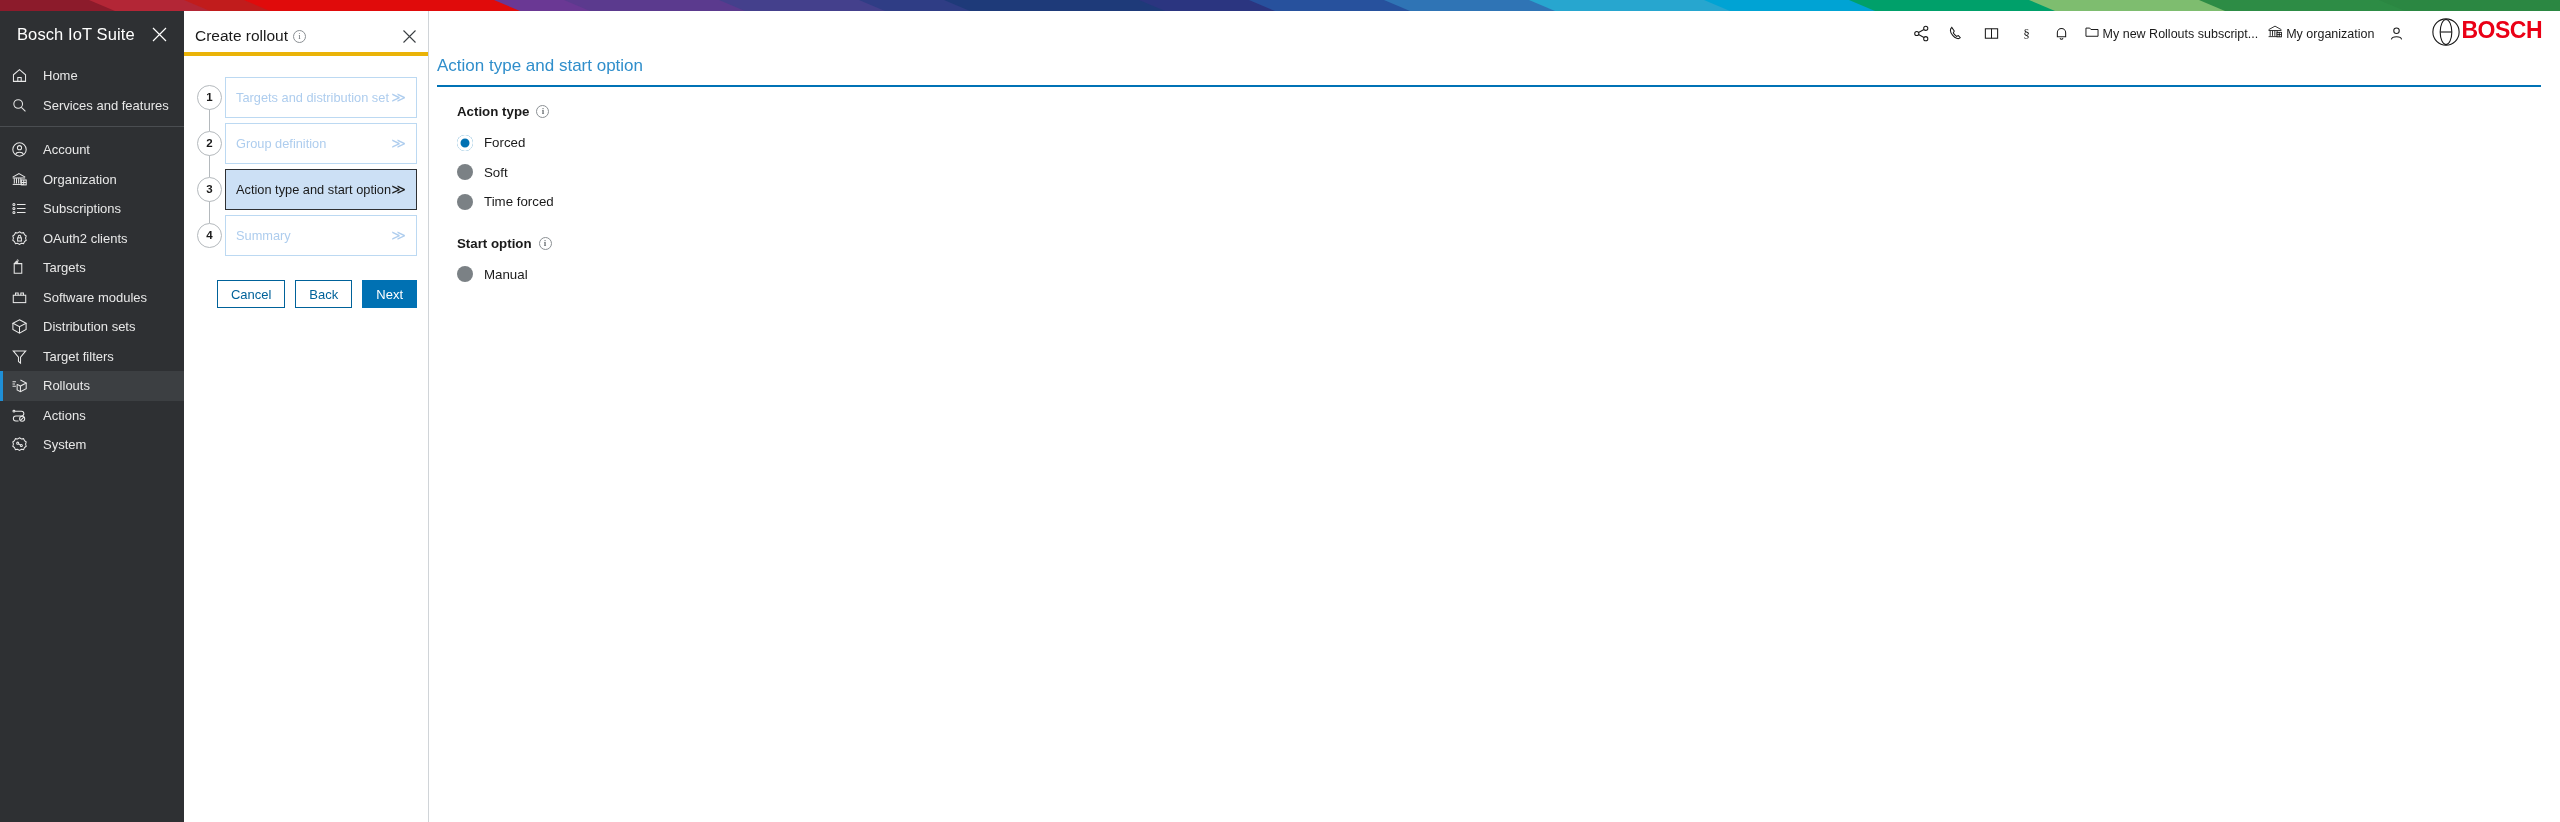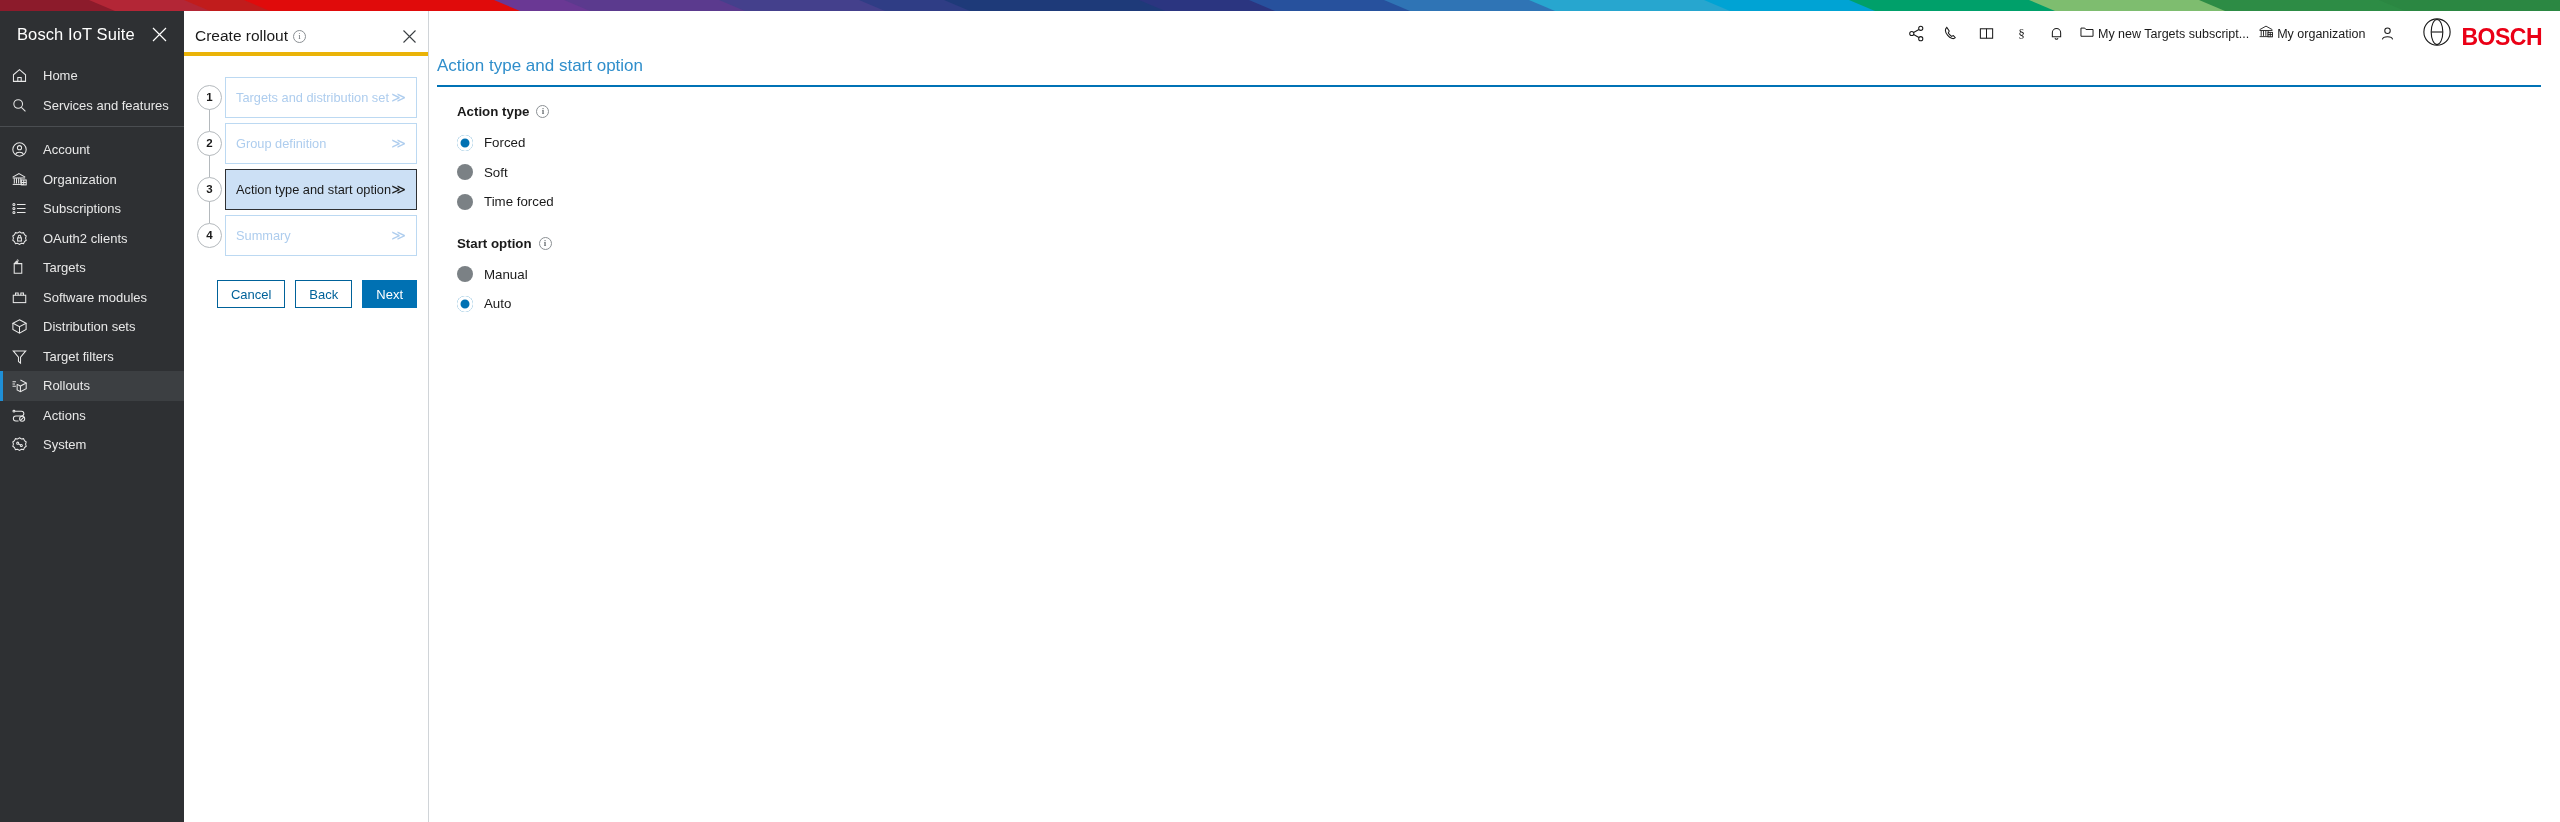"My new Targets subscript..." span { text: Targets -> Rollouts }
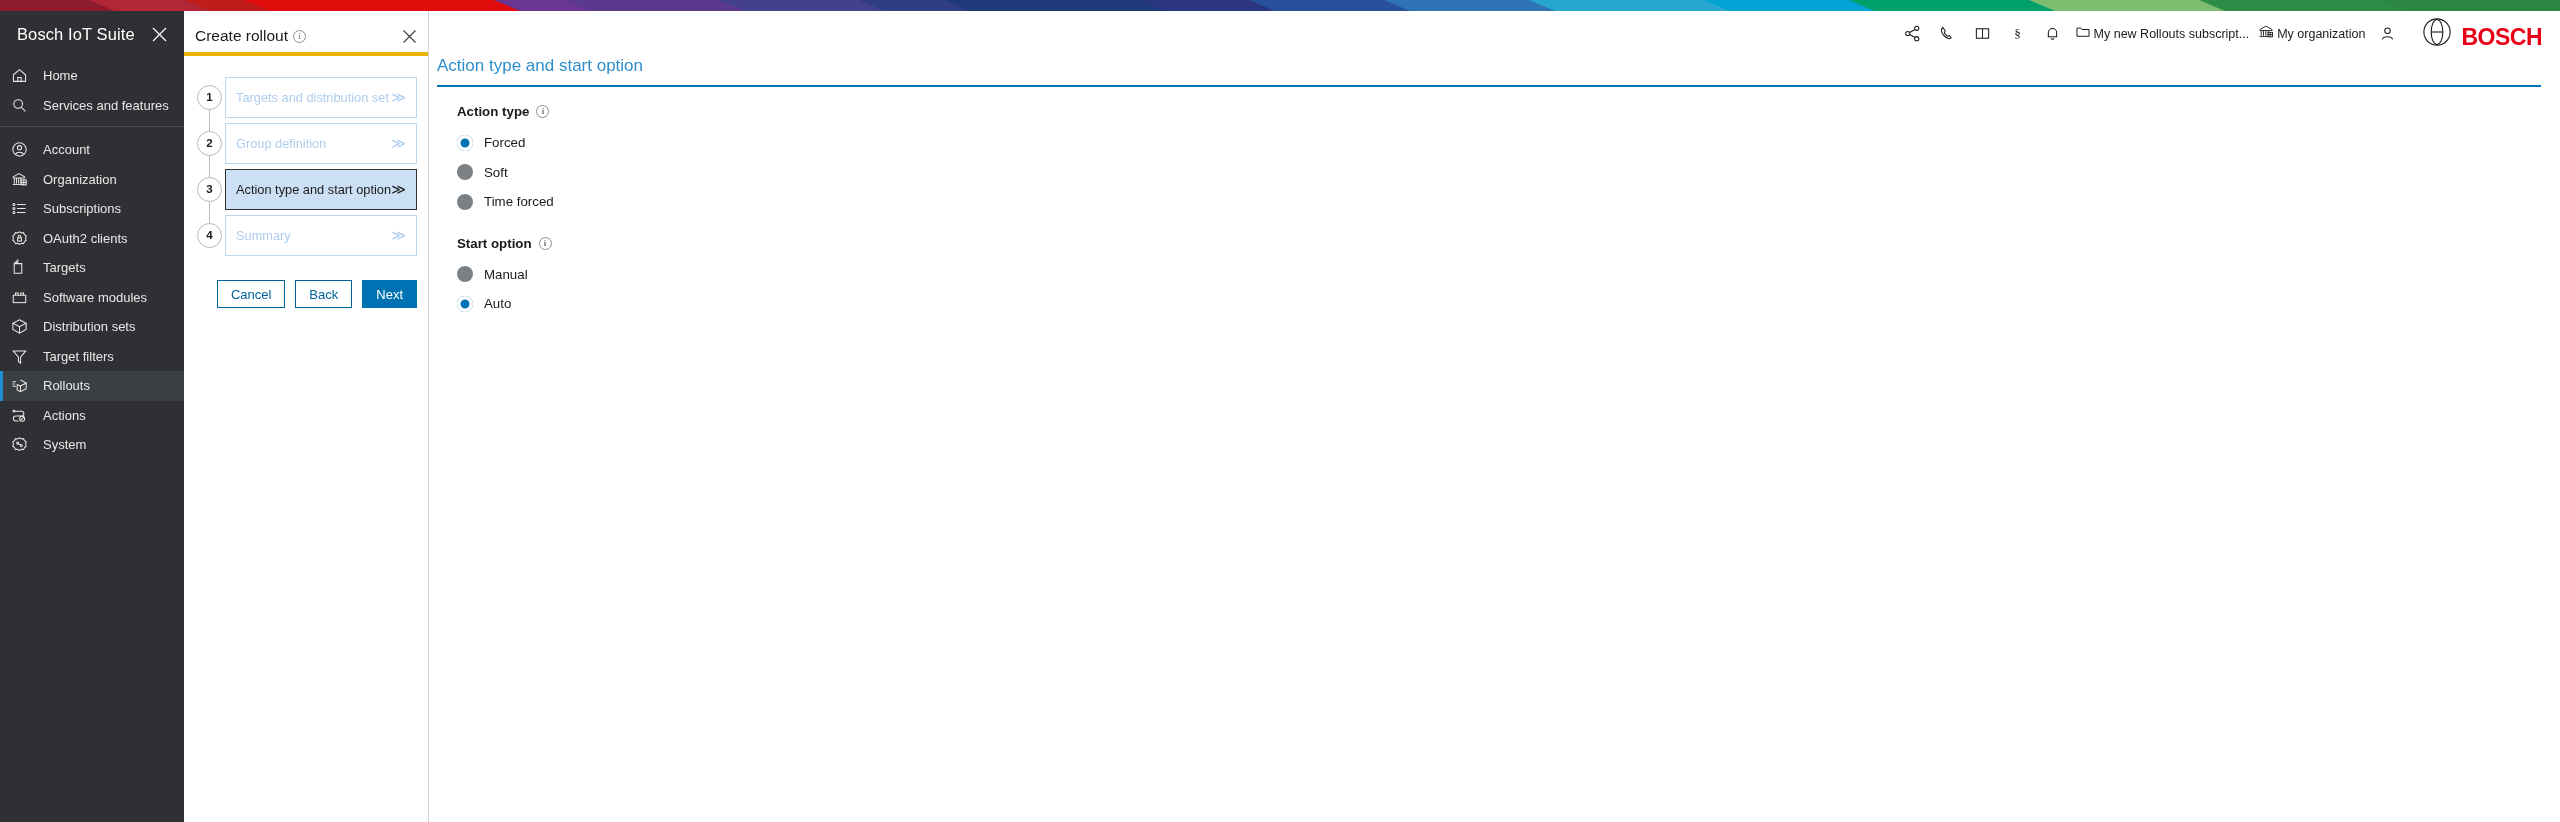"BOSCH" #bosch-logo { align-items: flex-end -> flex-start; gap: 9px -> none }
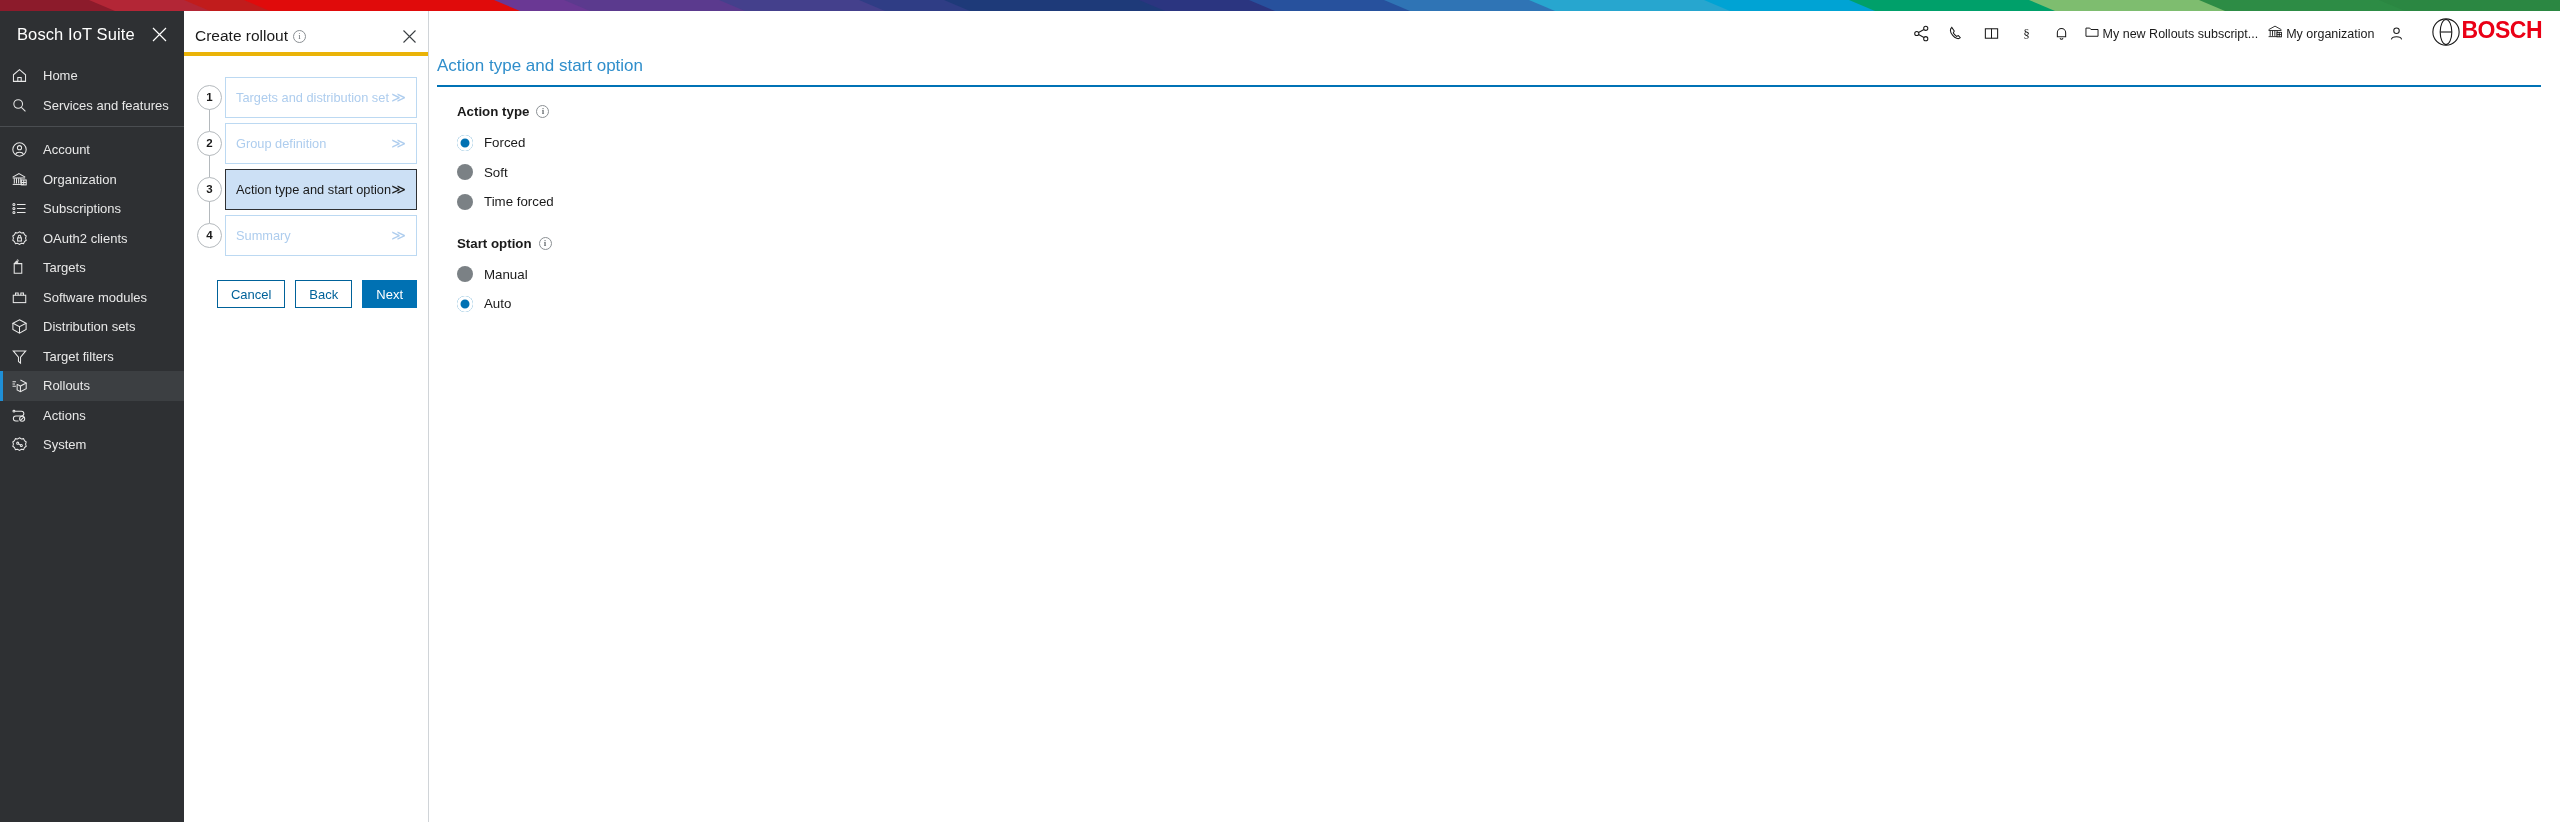"Auto" div.radio-row { html: <div> <span></span> <span>Auto</span> </div> -> none }
